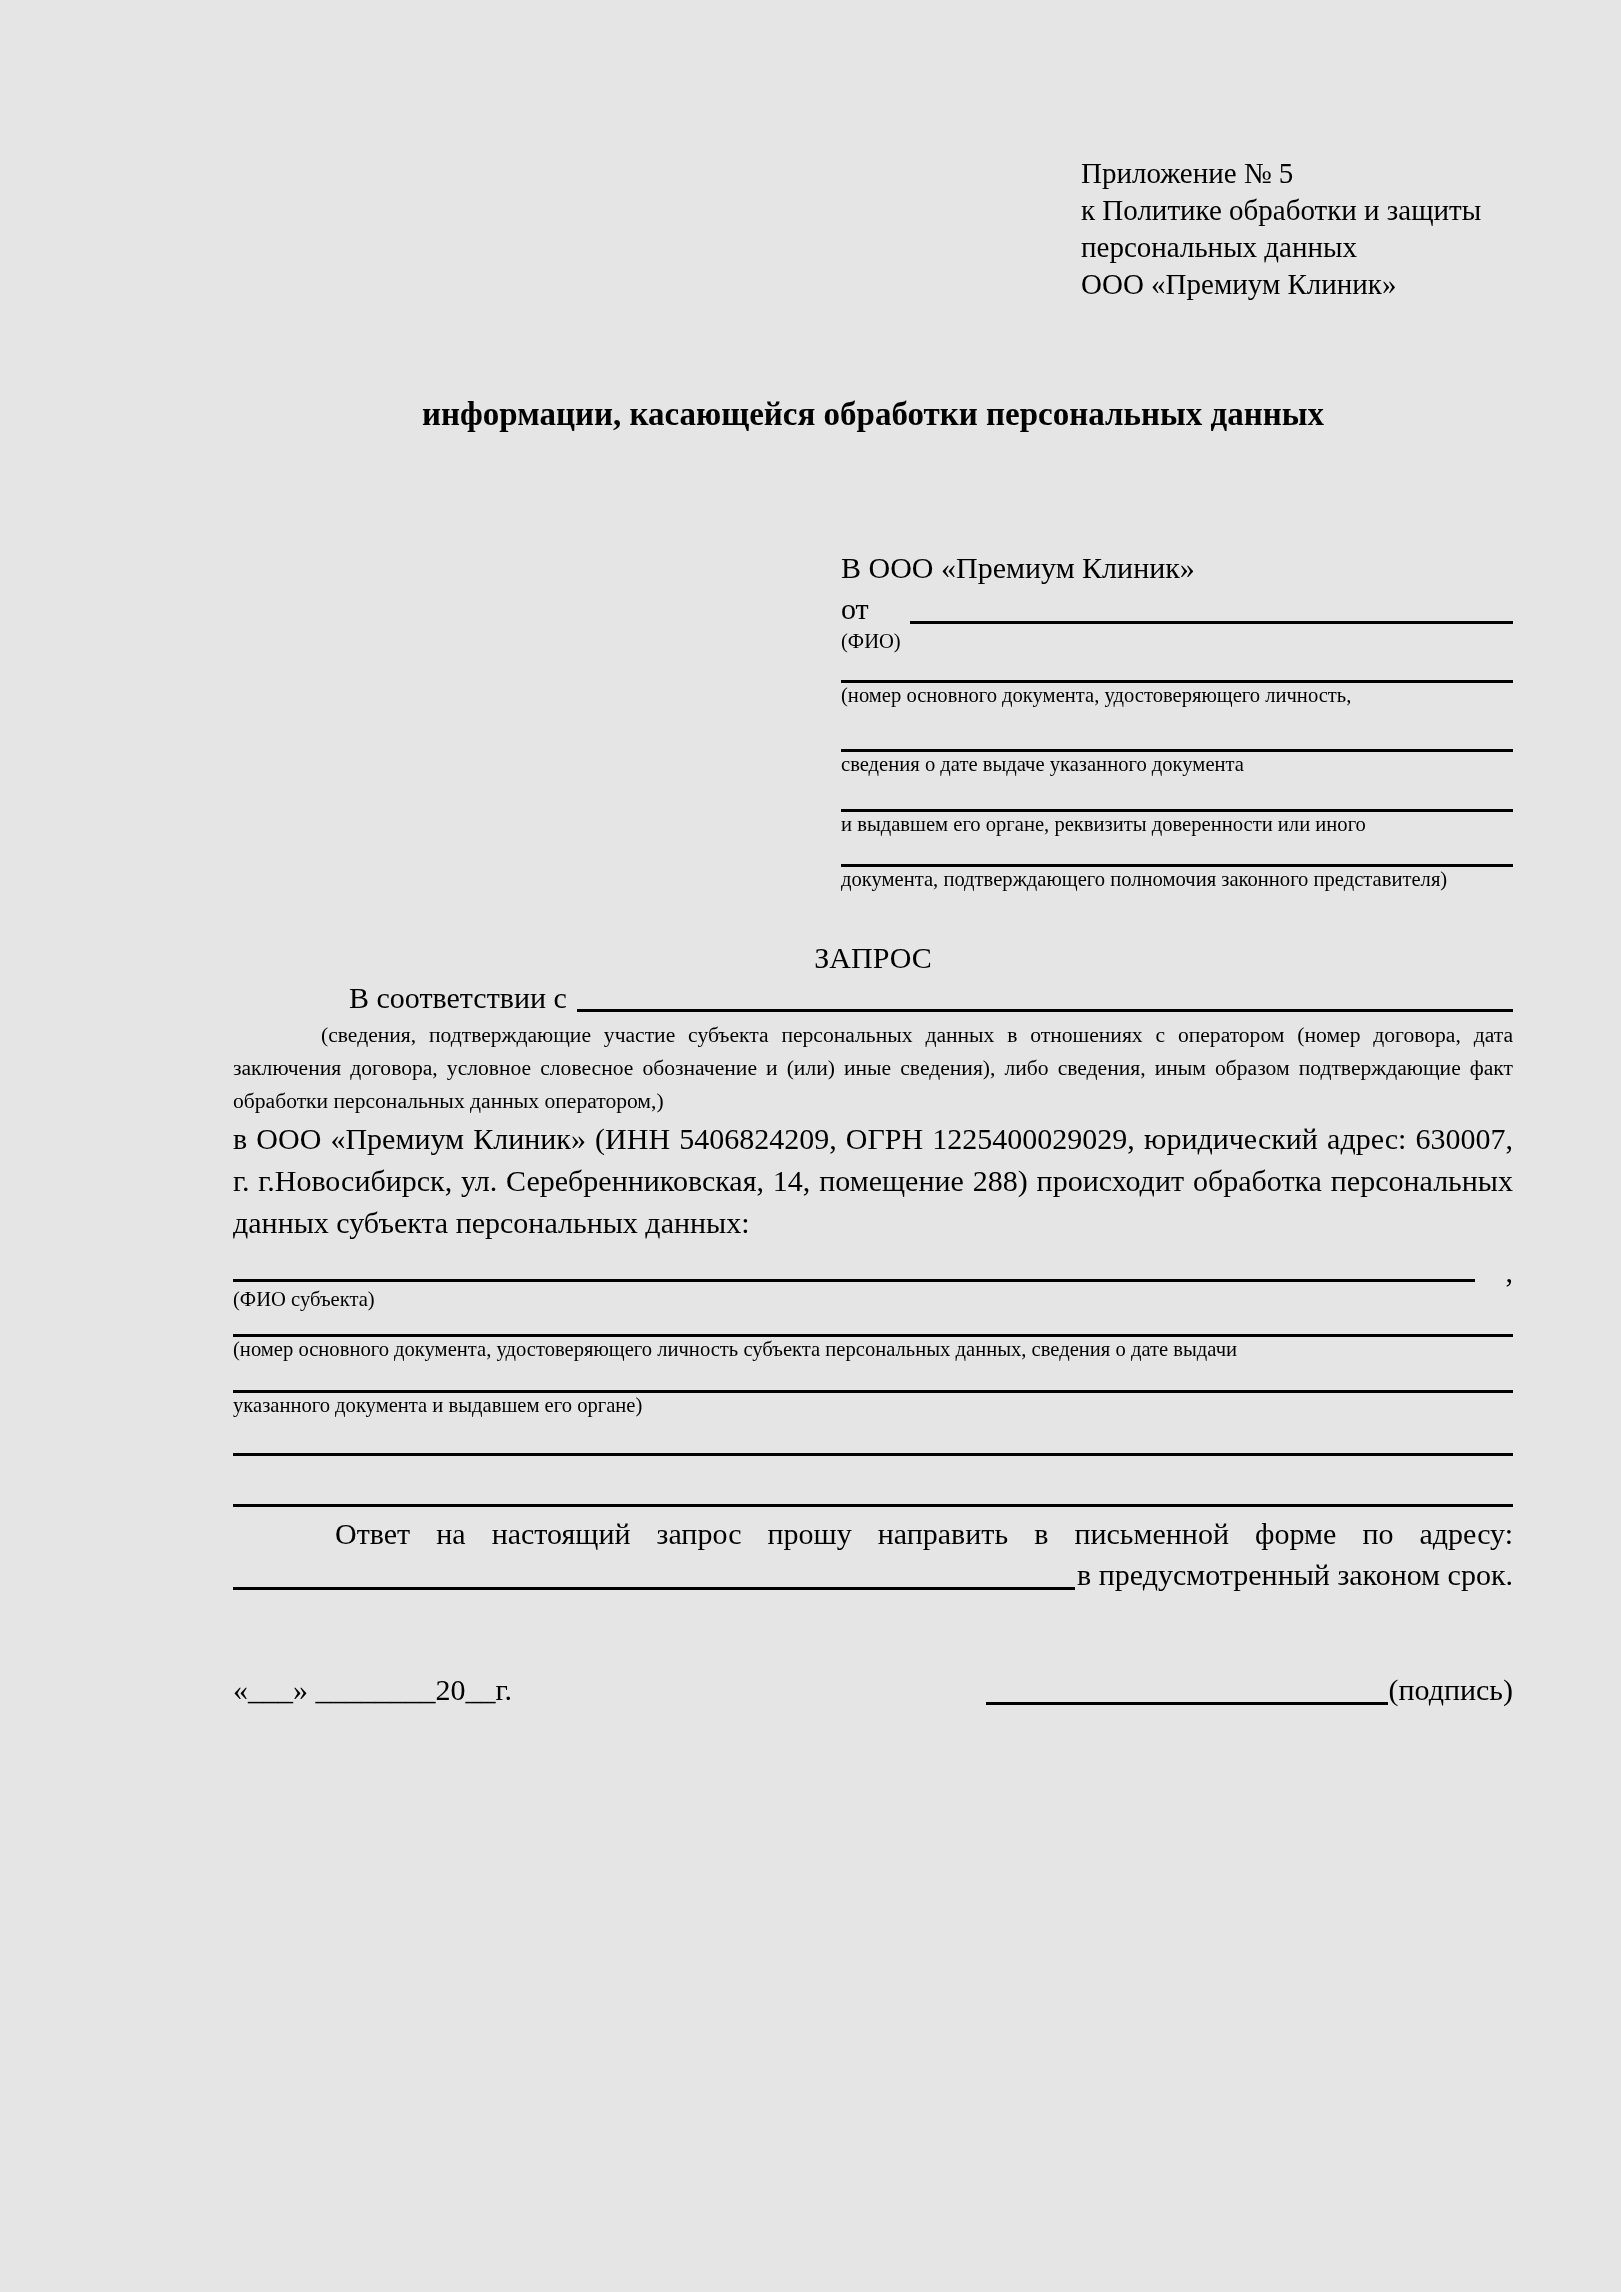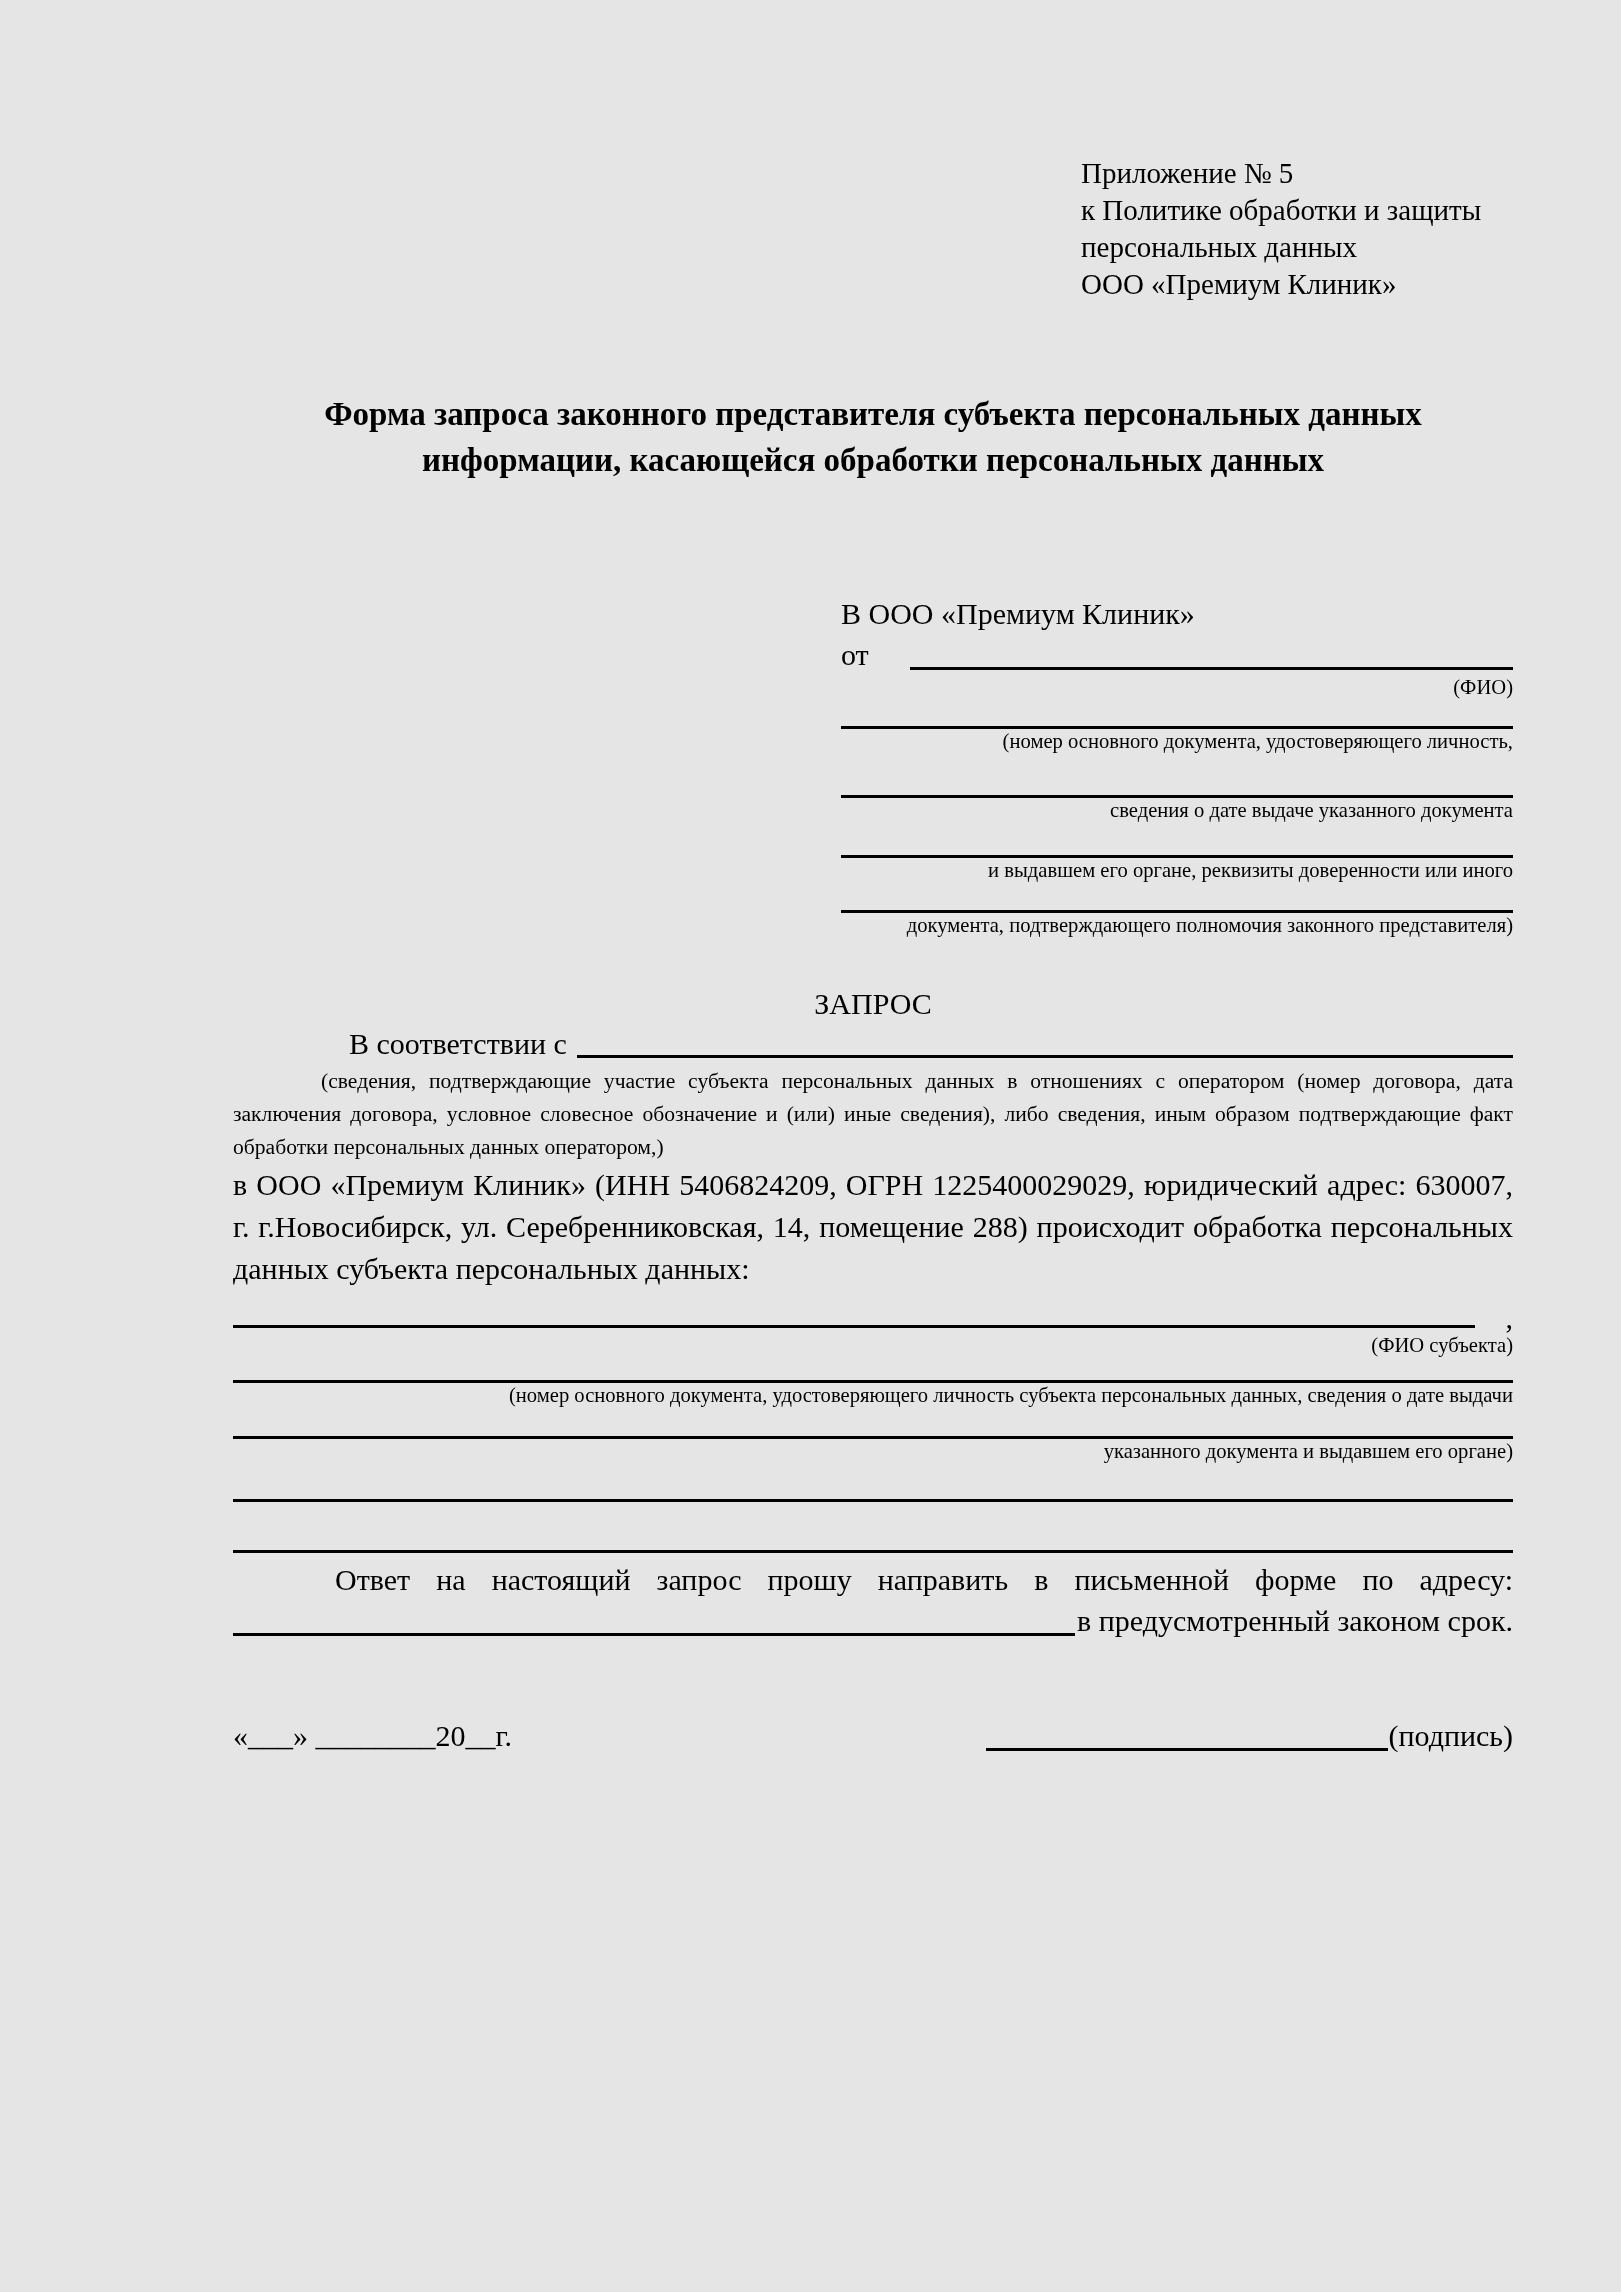"Форма запроса законного представителя" div { html: <div>Форма запроса законного представителя субъекта персональных данных</div> -> none }
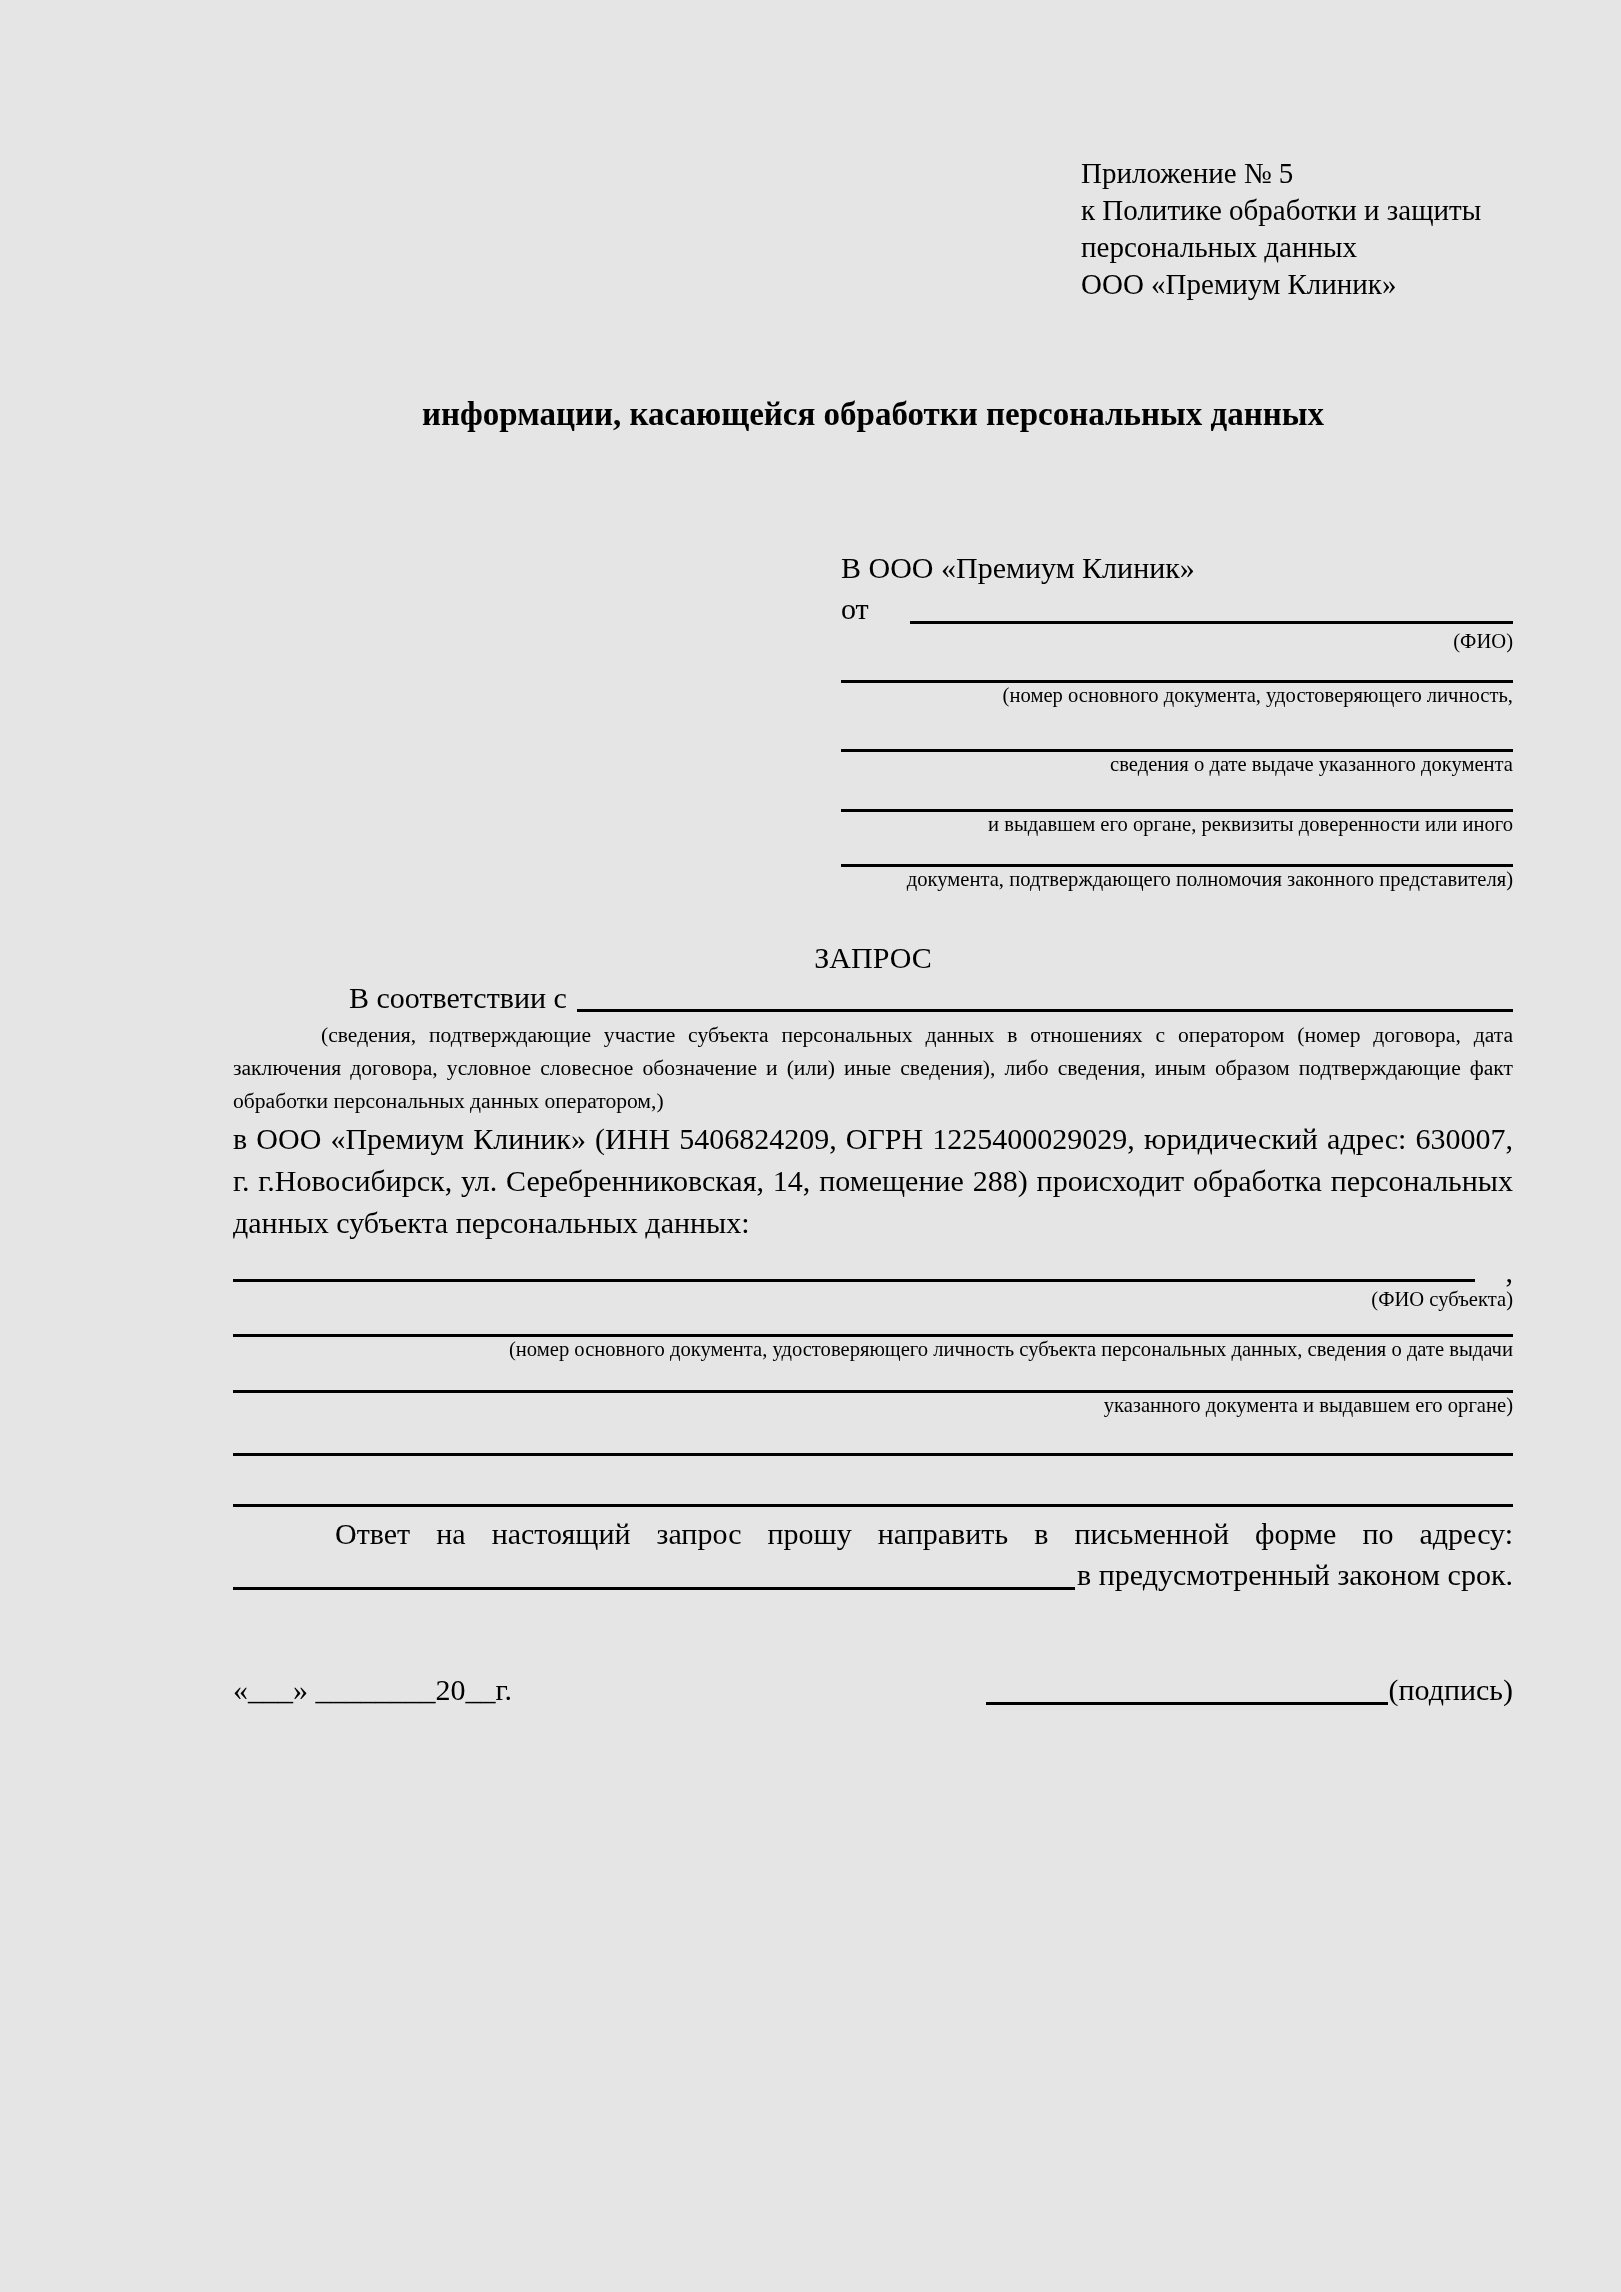"(ФИО)" .cap { text-align: right -> left }
